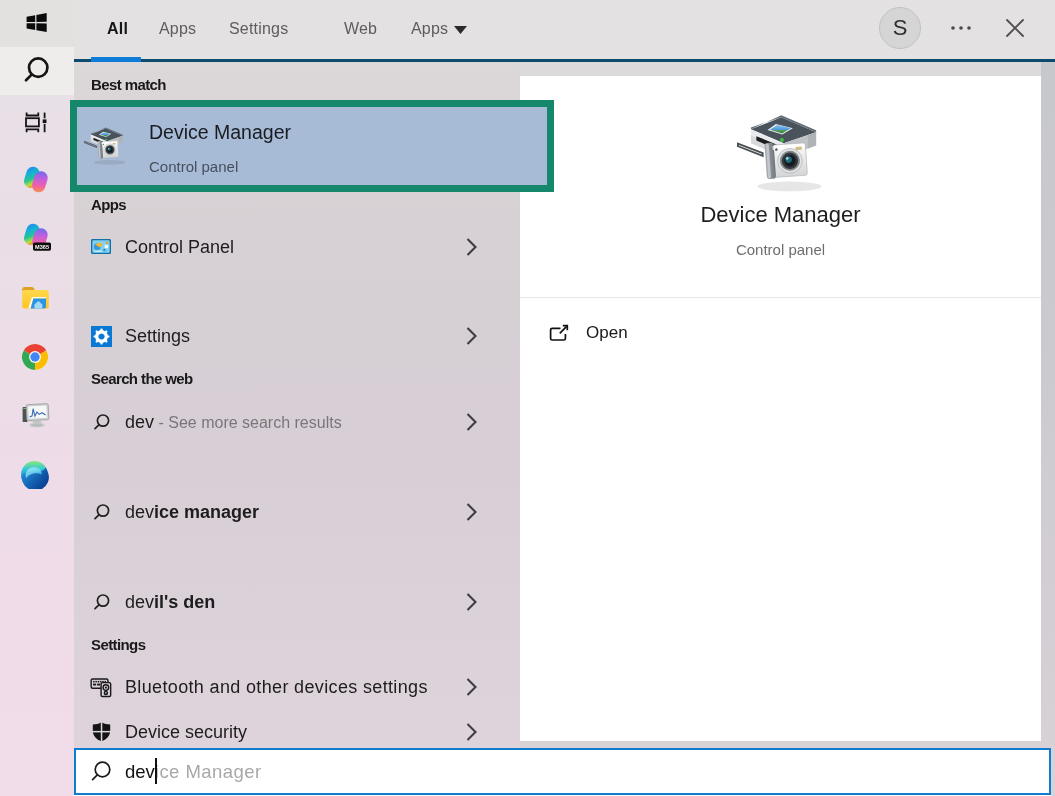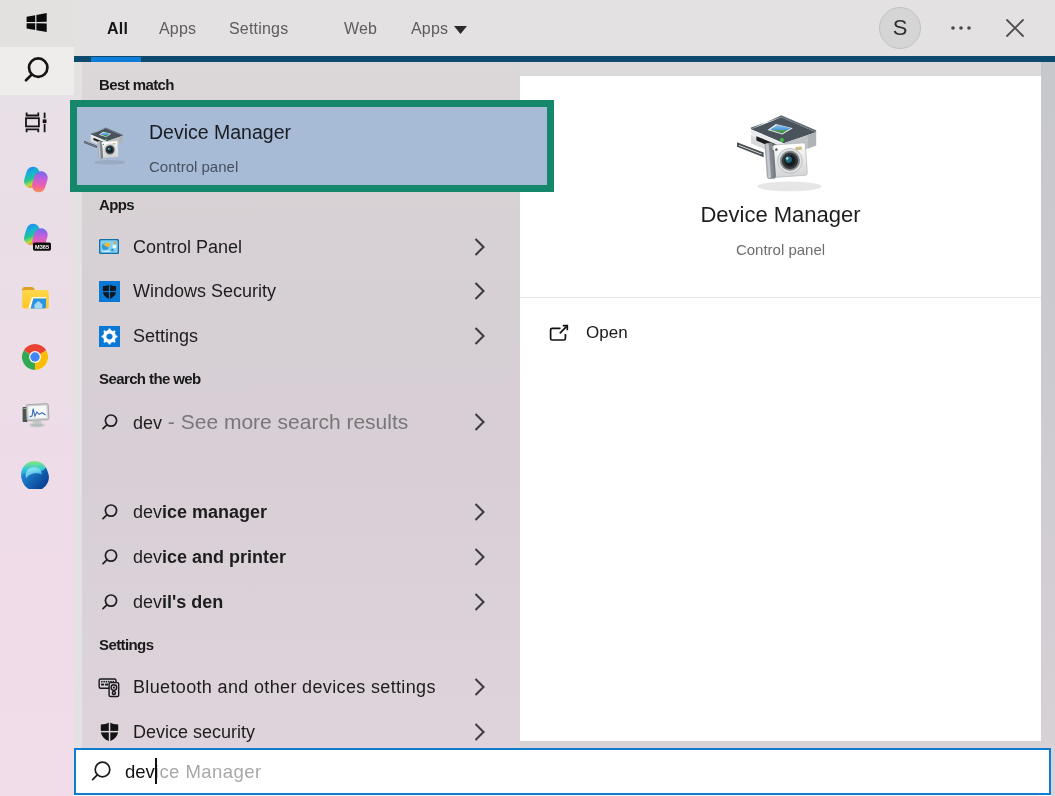"All" #topbar { border-bottom: 6px solid #0c4a6e -> 3px solid #0c4a6e }
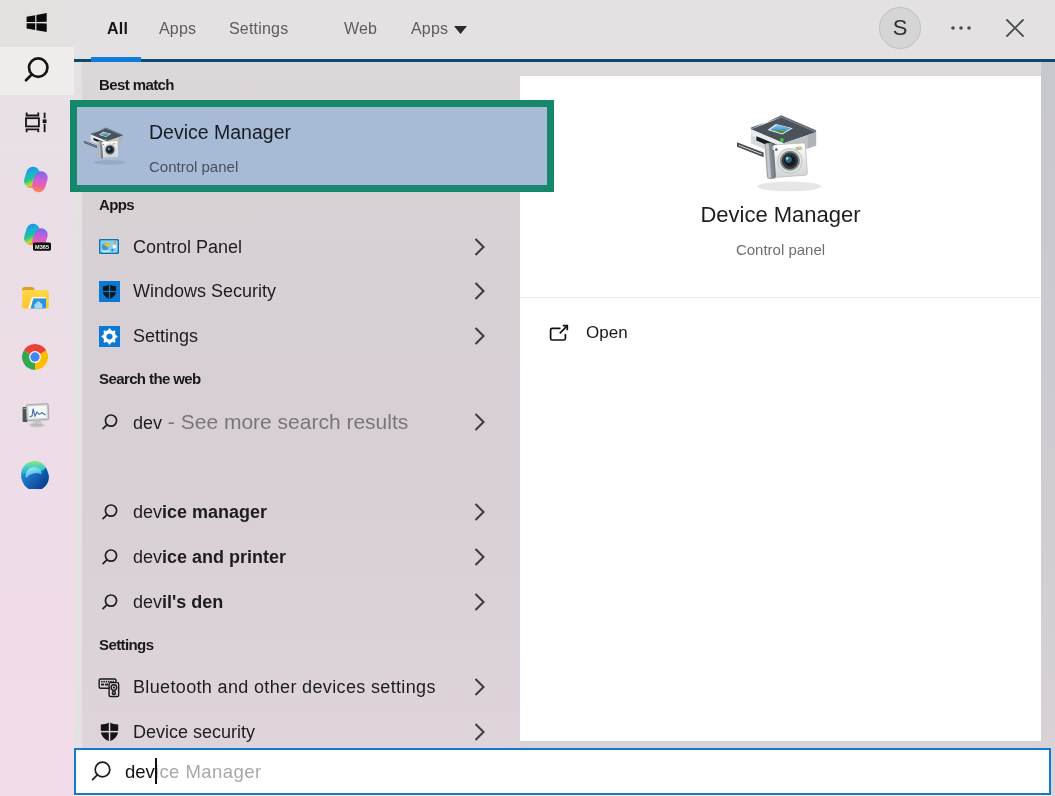"Best match" #results { left: 82px -> 74px }
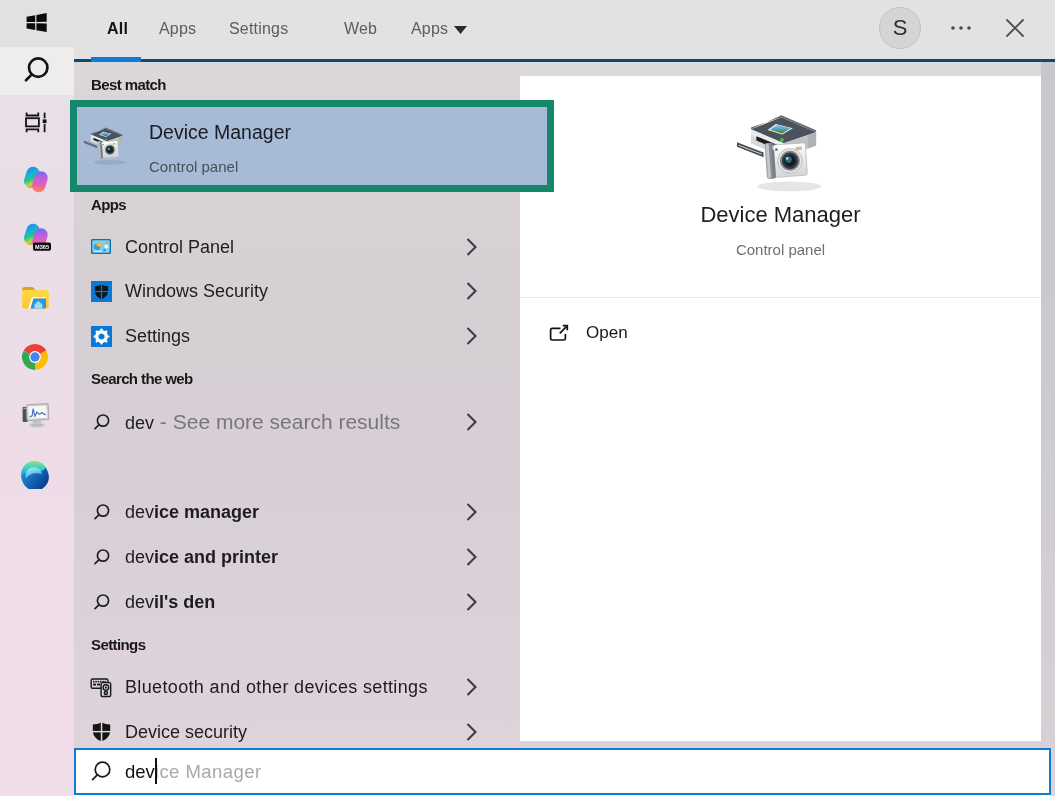"Windows Security" div.row { html: <div> <span> <svg> <rect></rect> <g> <path></path> <rect></rect> <rect></rect> </g> </svg> </span> <span>Windows Security</span> <svg> <path></path> </svg> </div> -> none }
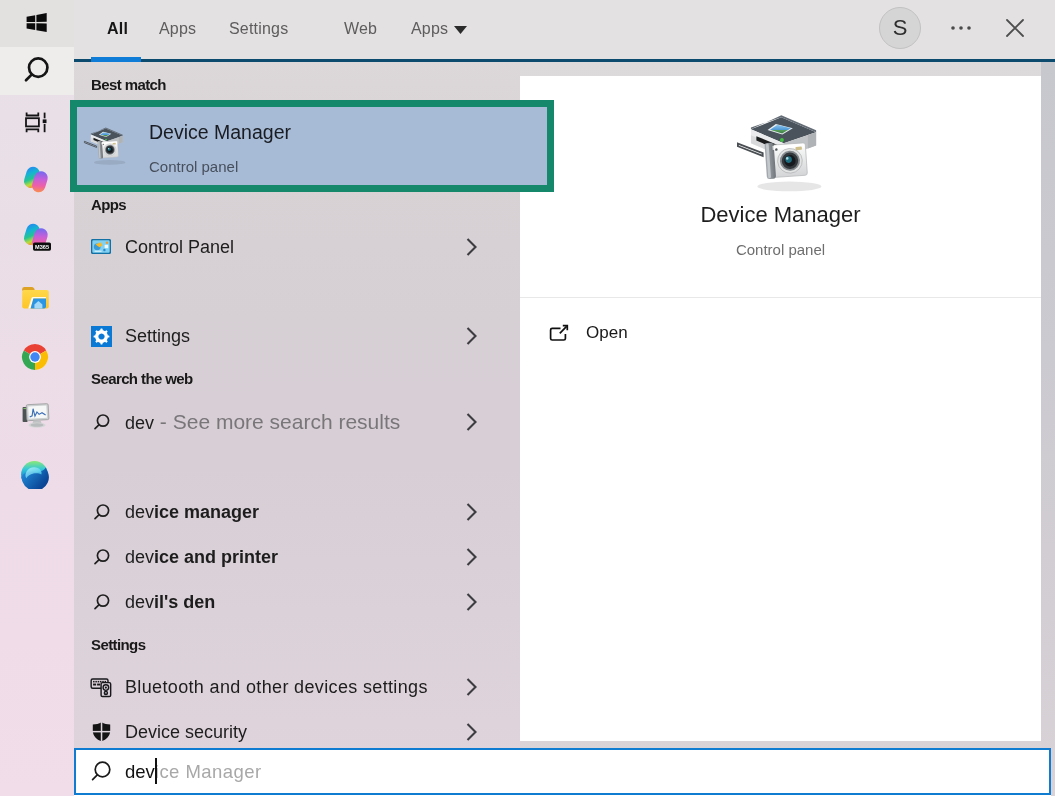"- See more search results" span.gray { font-size: 21px -> 16px }
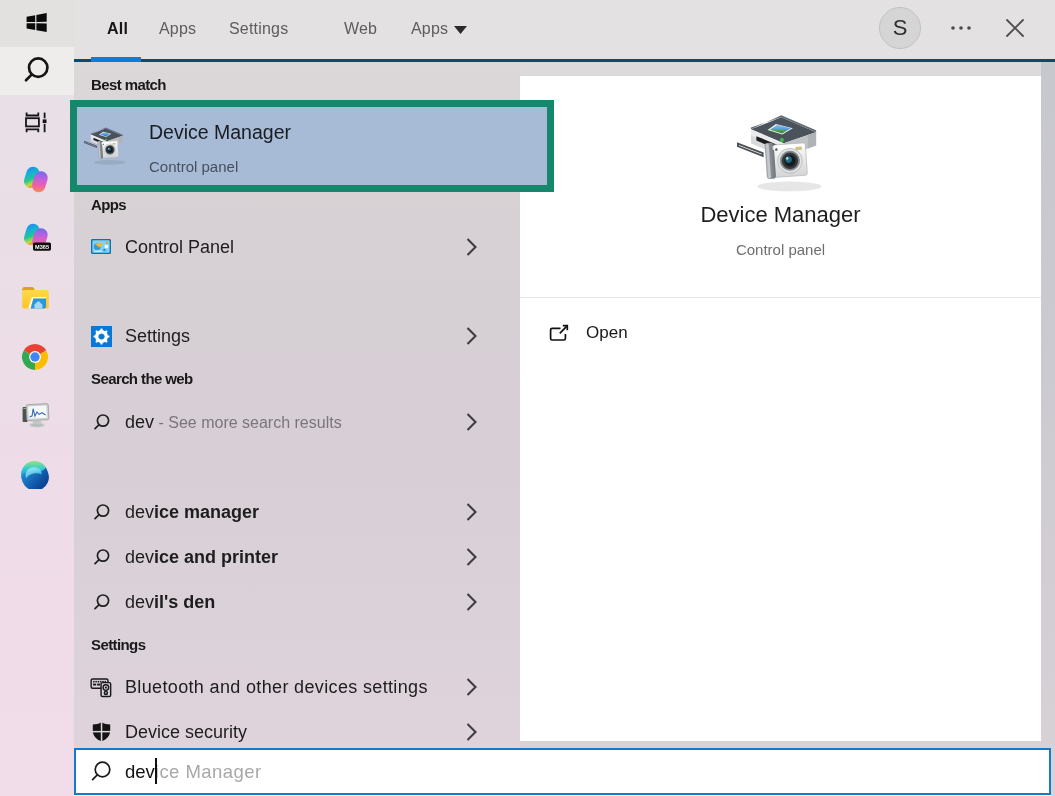"device and printer" div.row { html: <div> <span> <svg> <circle></circle> <line></line> </svg> </span> <span>dev<b>ice and printer</b></span> <svg> <path></path> </svg> </div> -> none }
